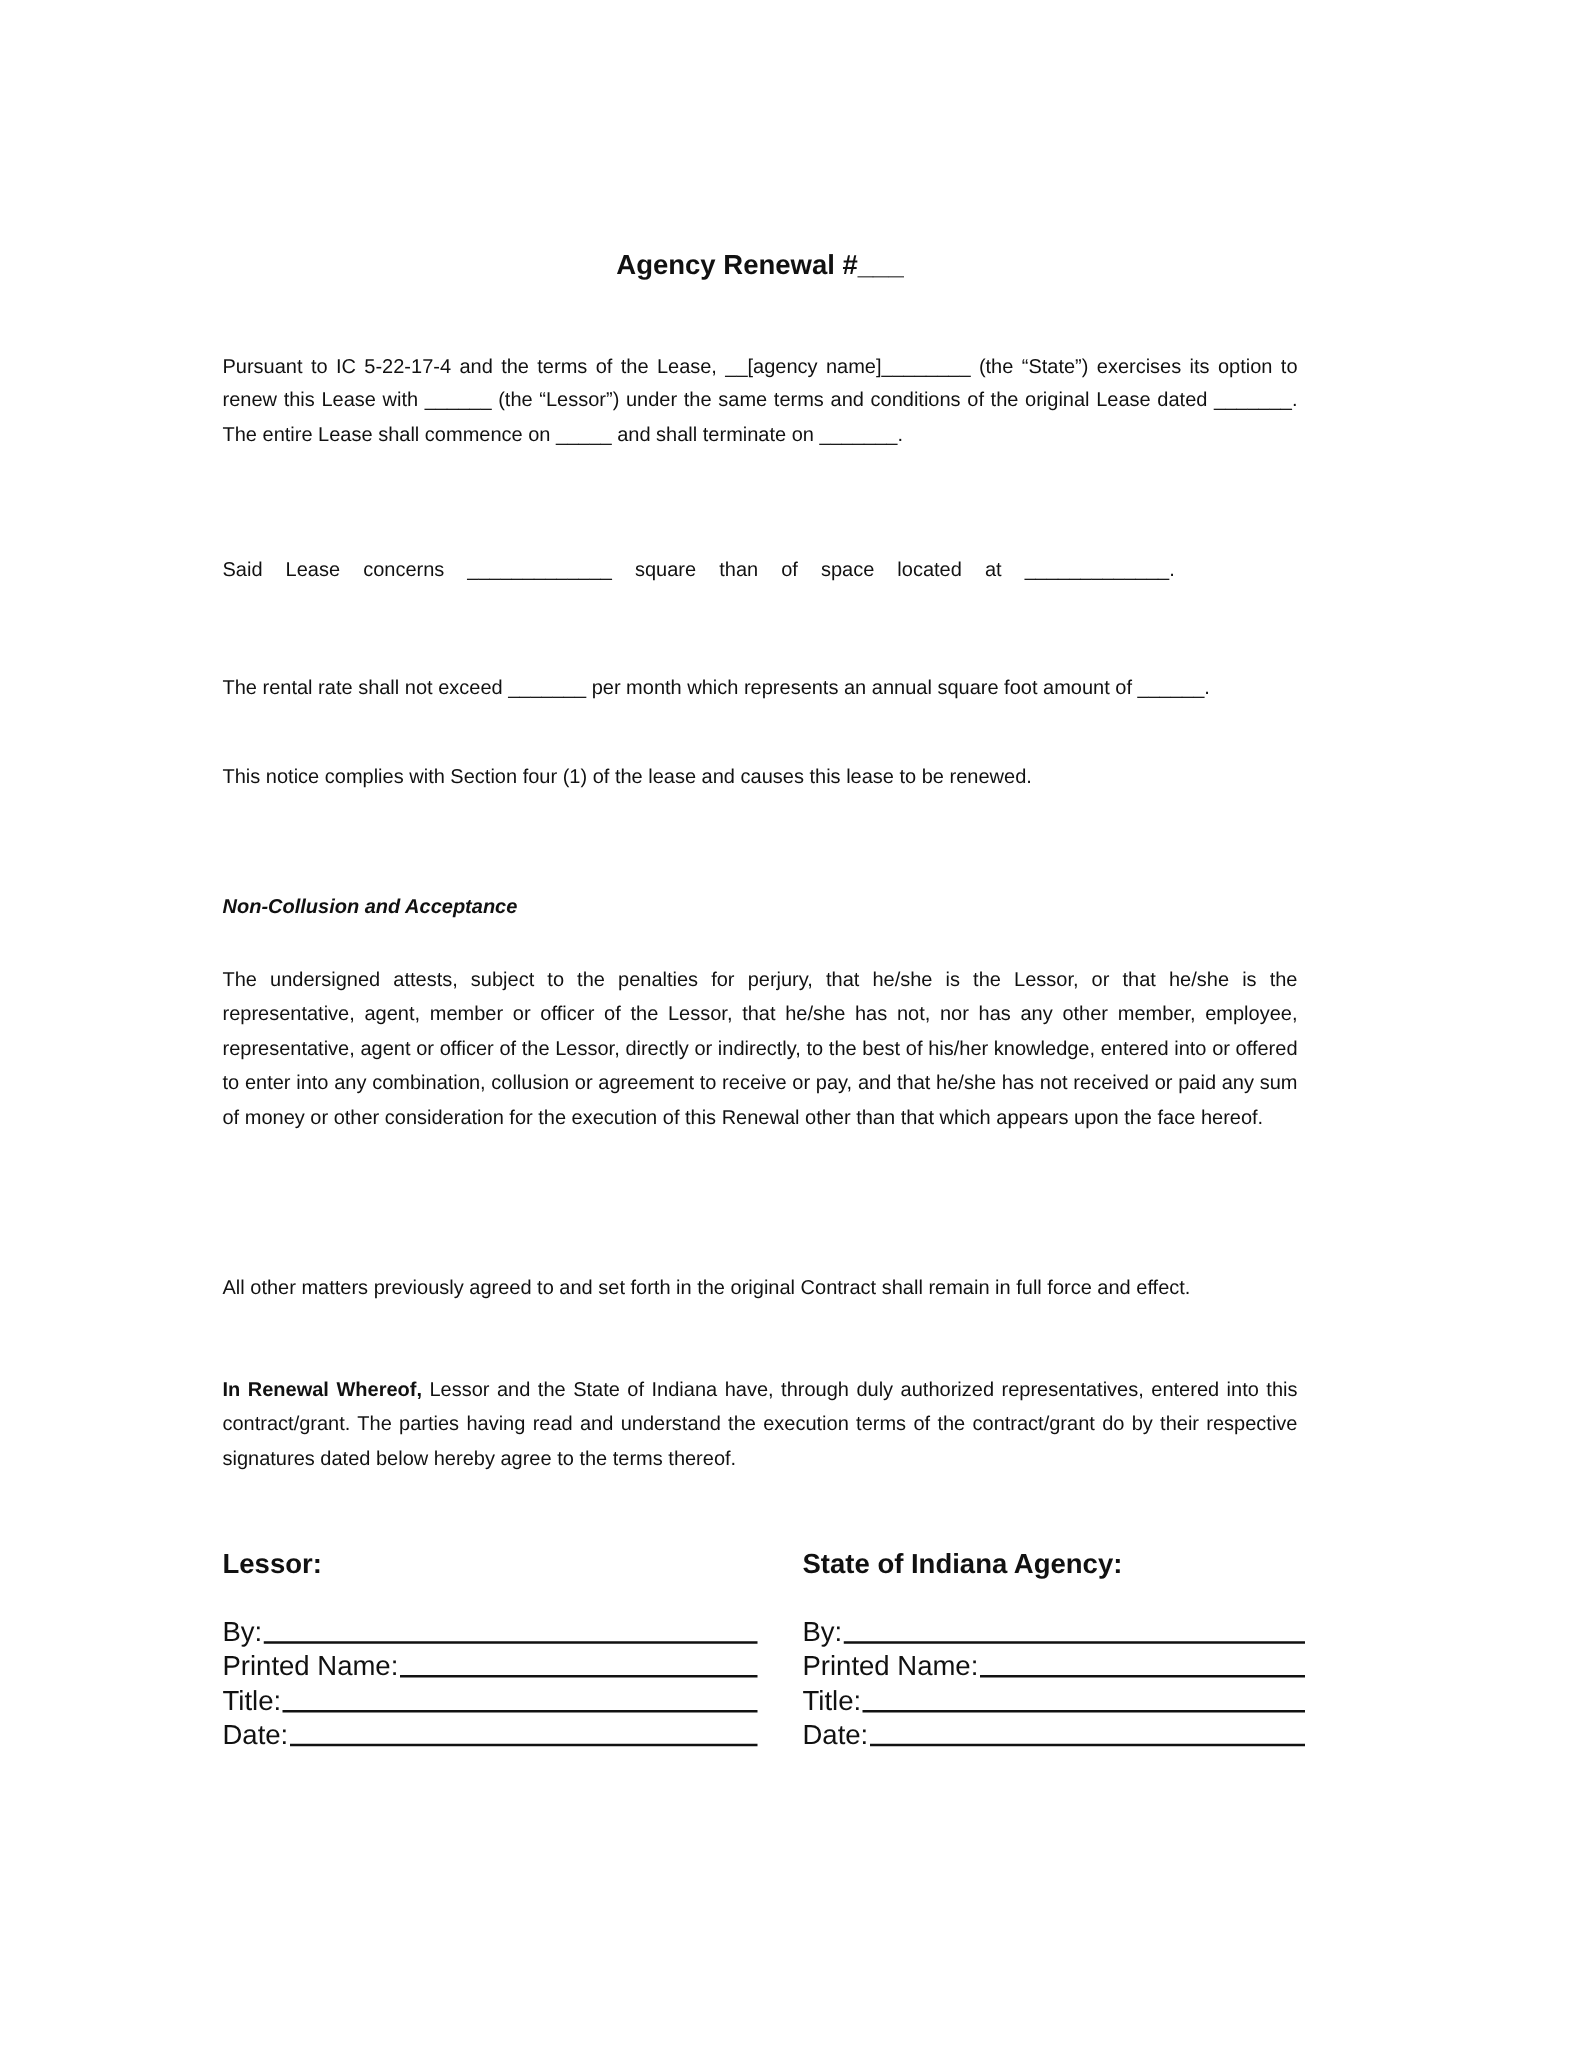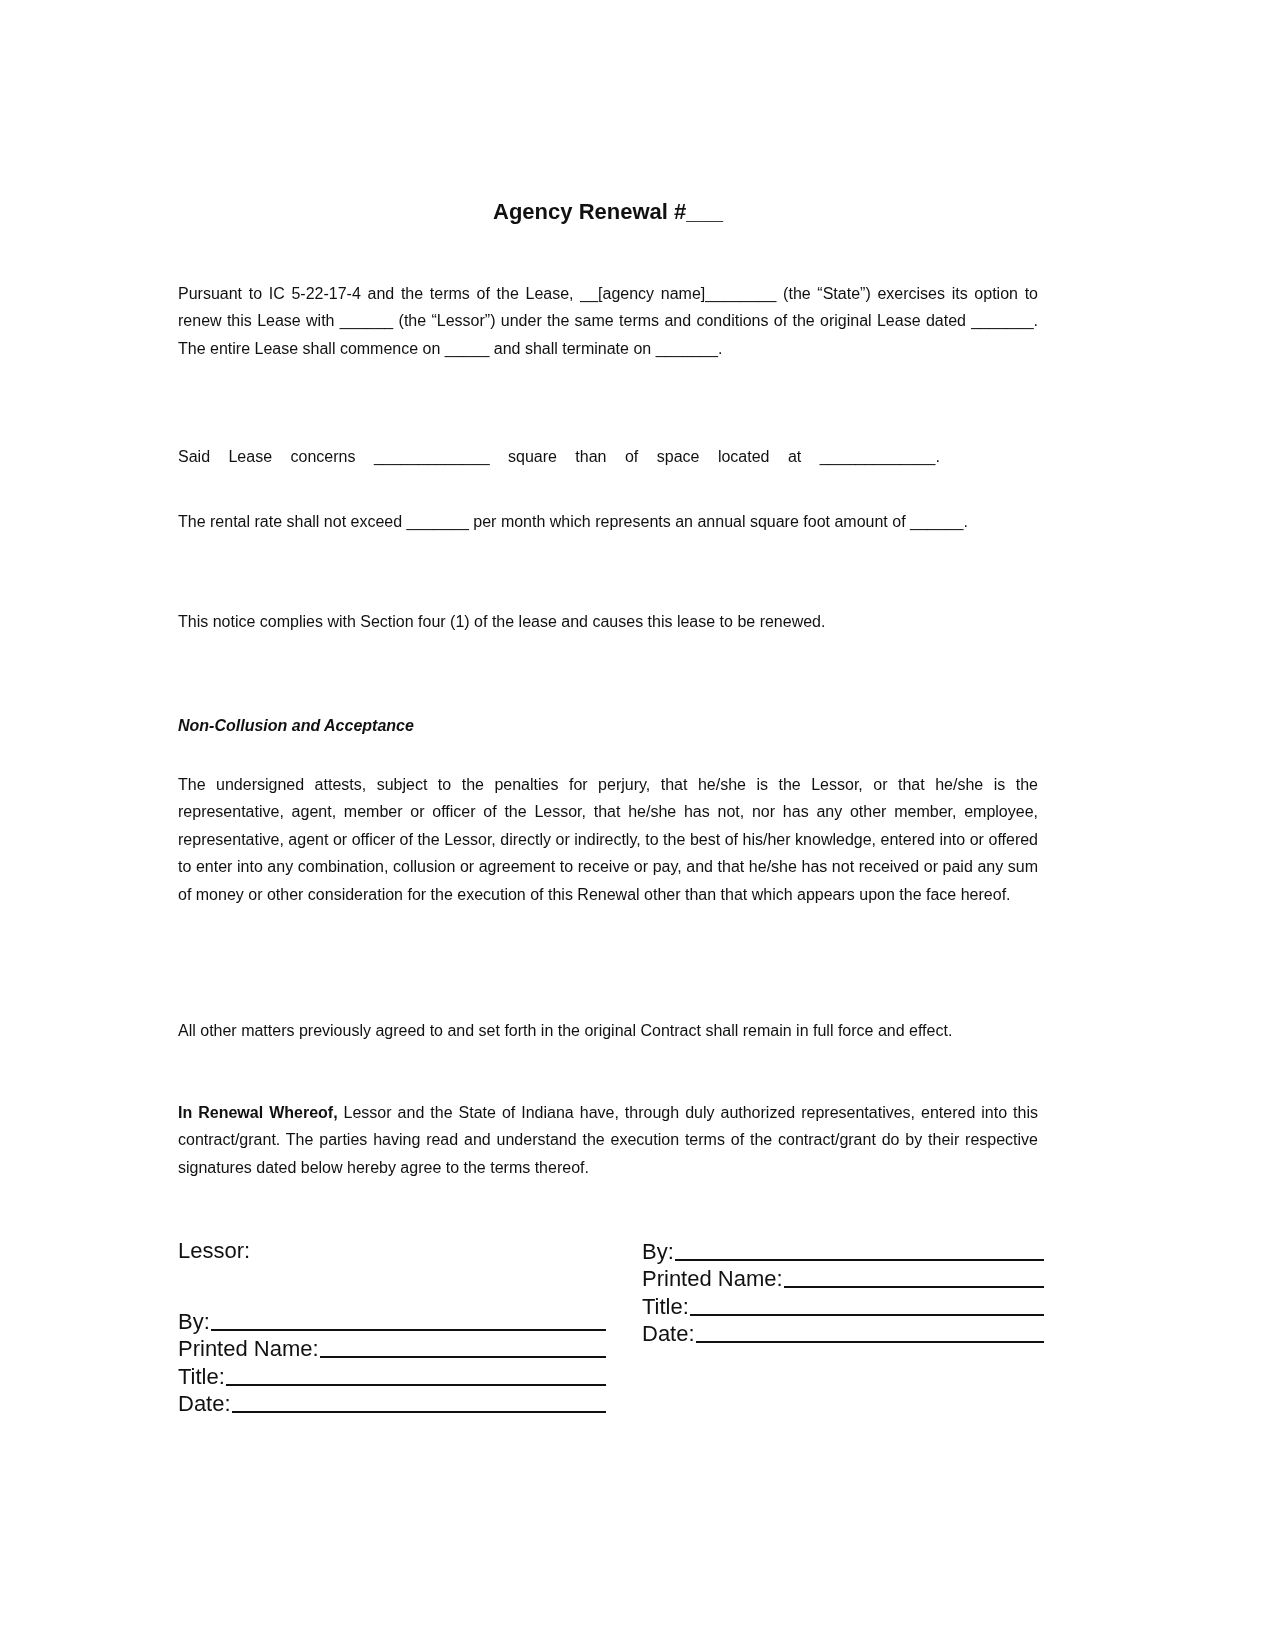"The rental rate shall not" div.para { top: 508px -> 537px }
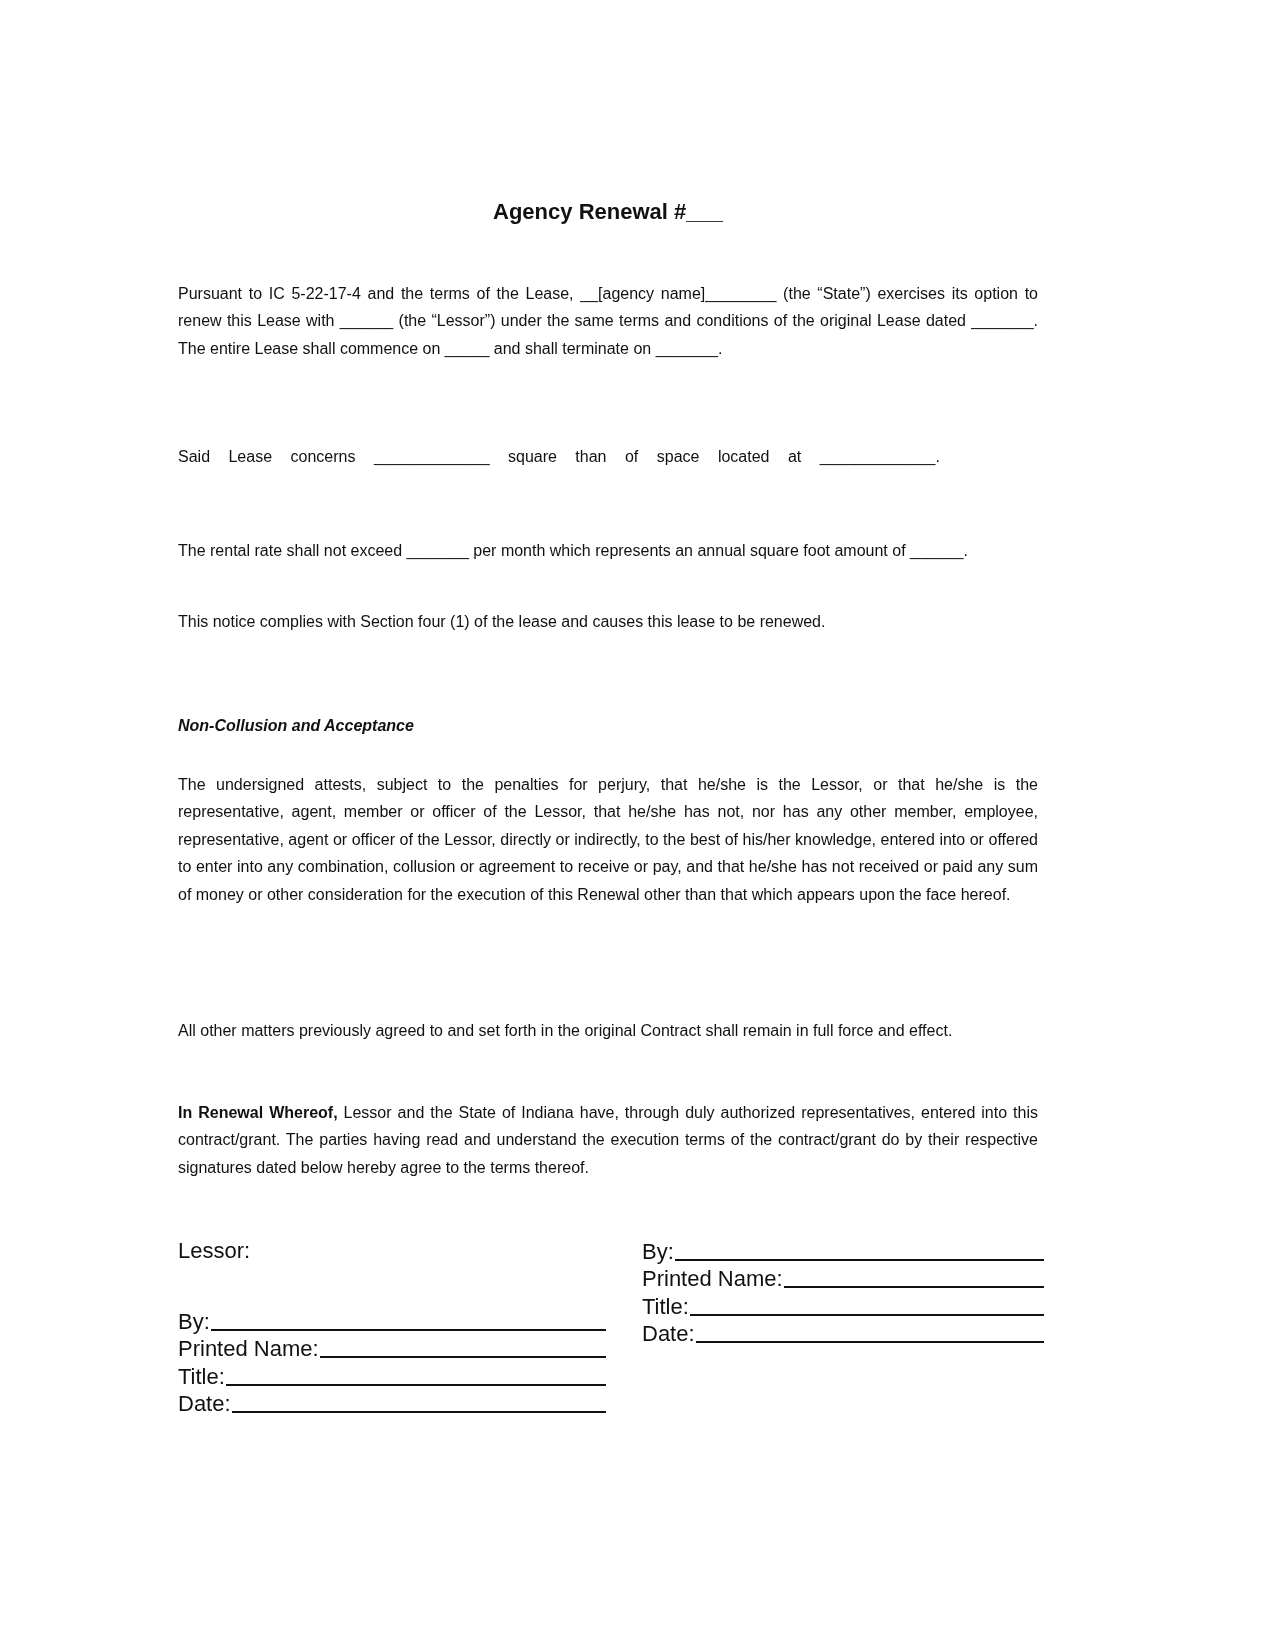"Lessor:" .sig-col .h { font-weight: normal -> bold; margin-bottom: 44px -> 28px }
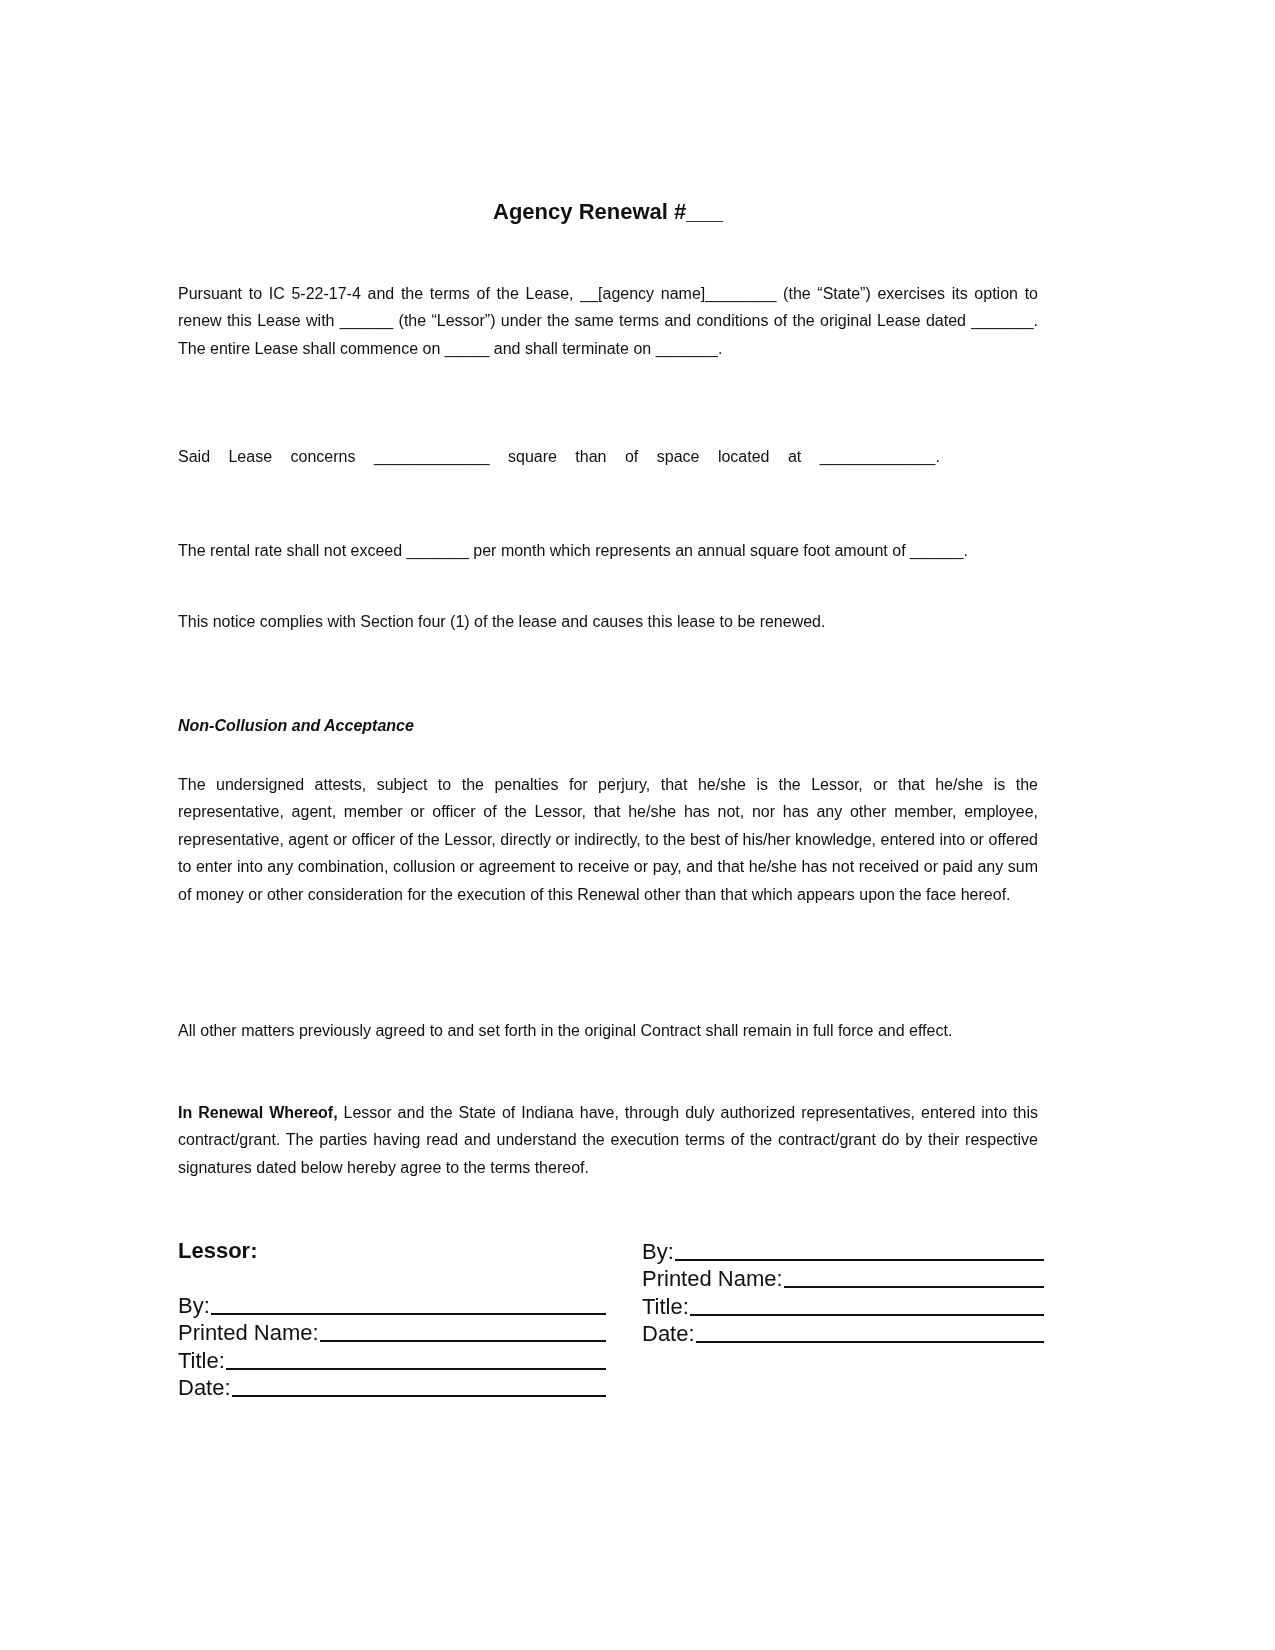"State of Indiana Agency:" div.h { html: none -> <div>State of Indiana Agency:</div> }
